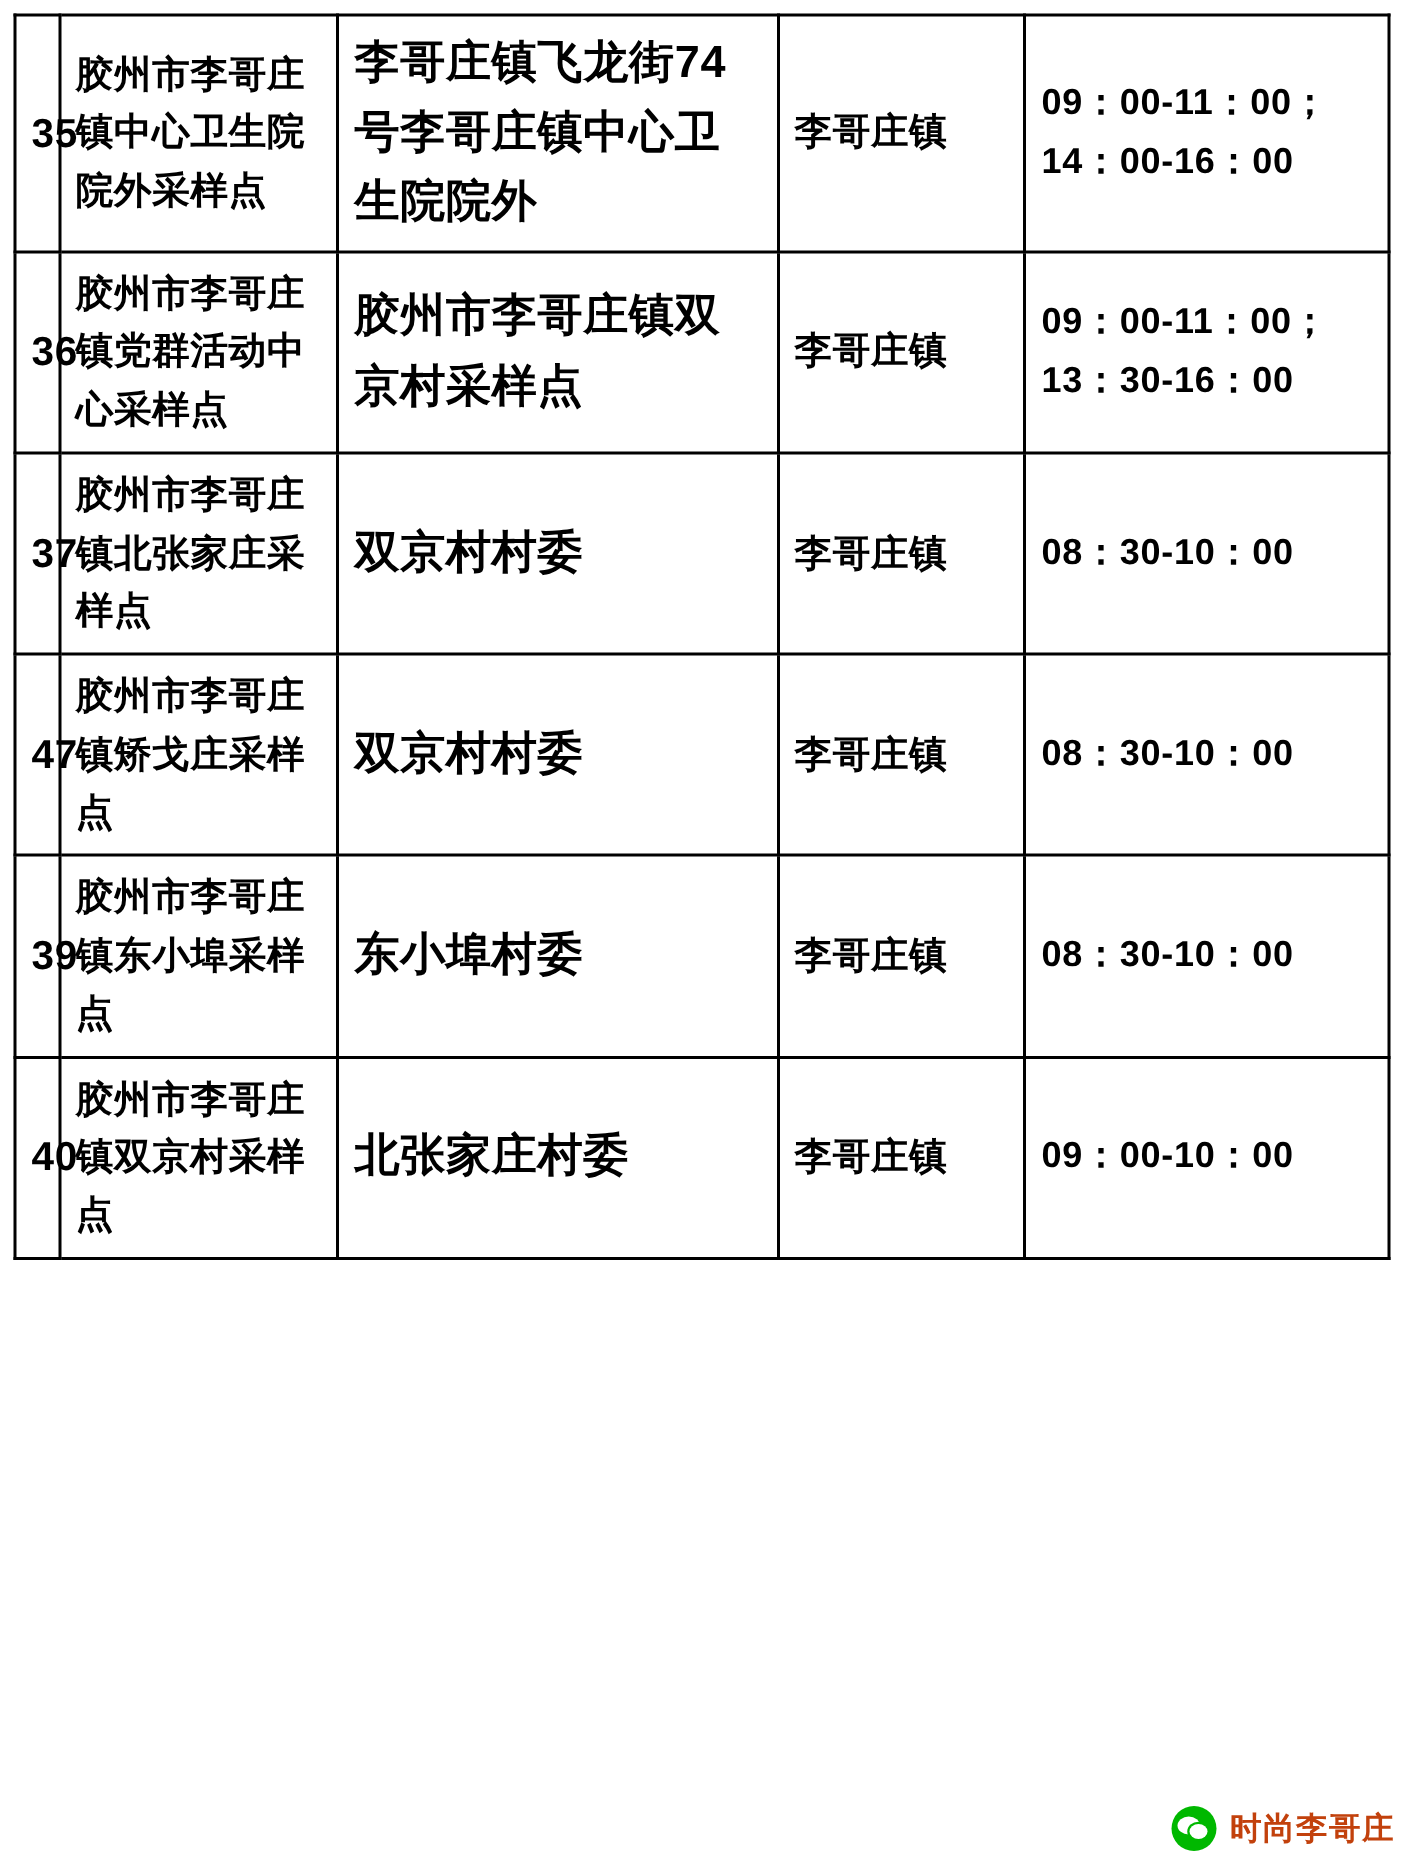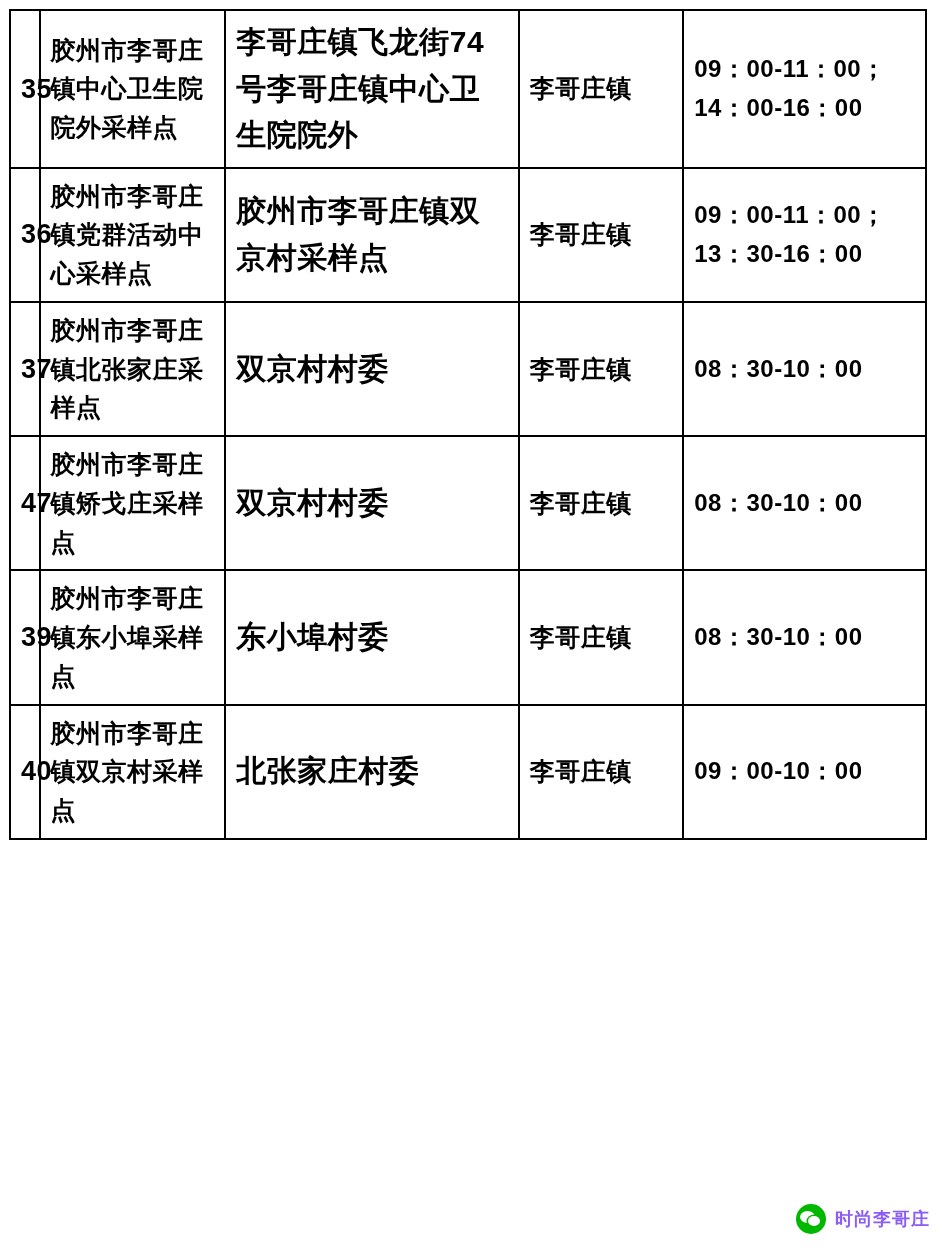"时尚李哥庄" .wm-text { color: #8b5cf6 -> #c2410c; font-size: 18px -> 21px }
